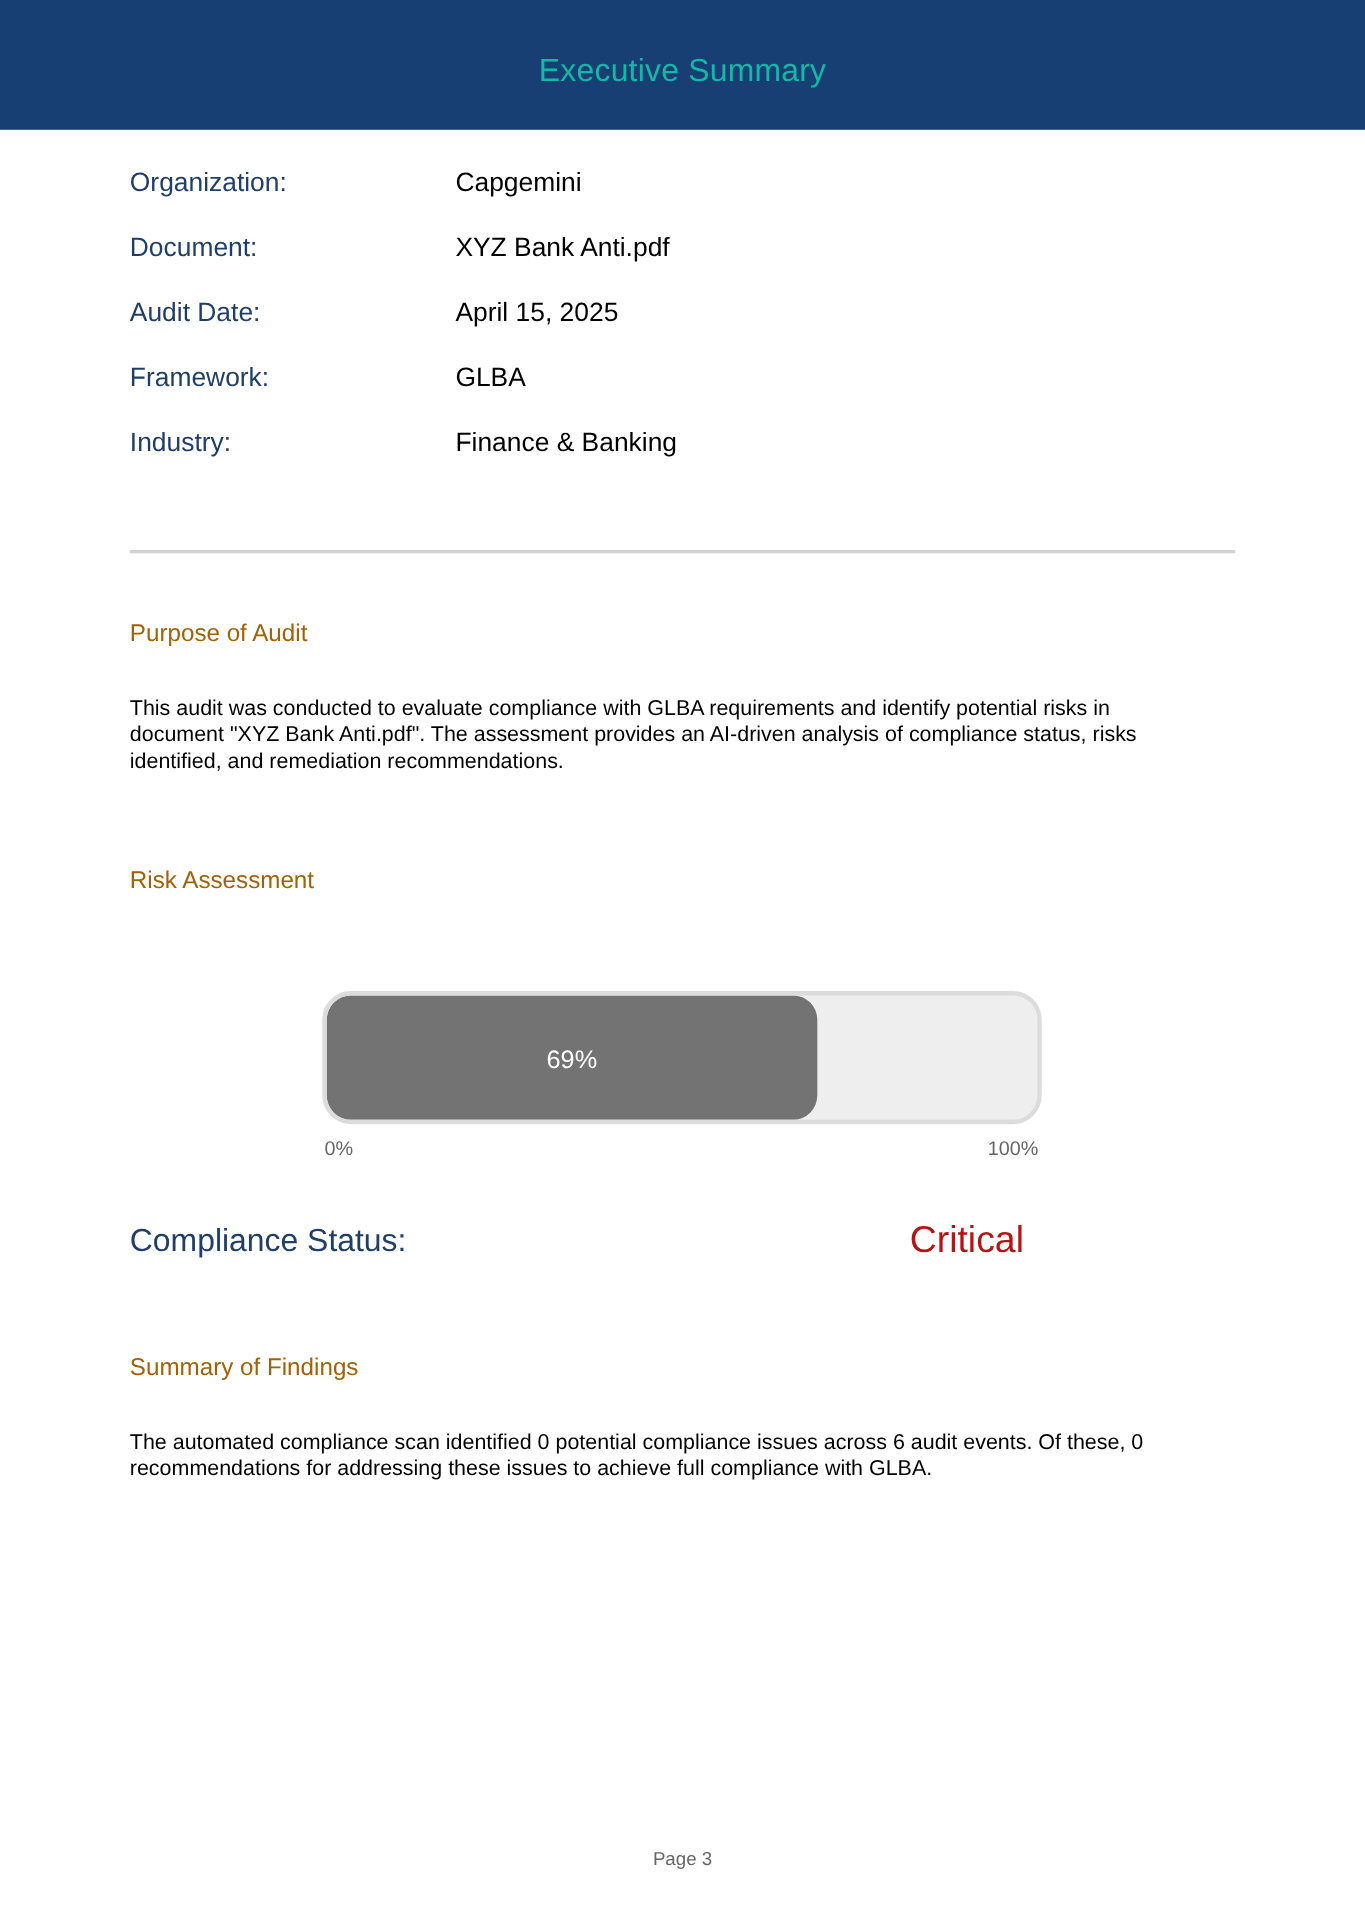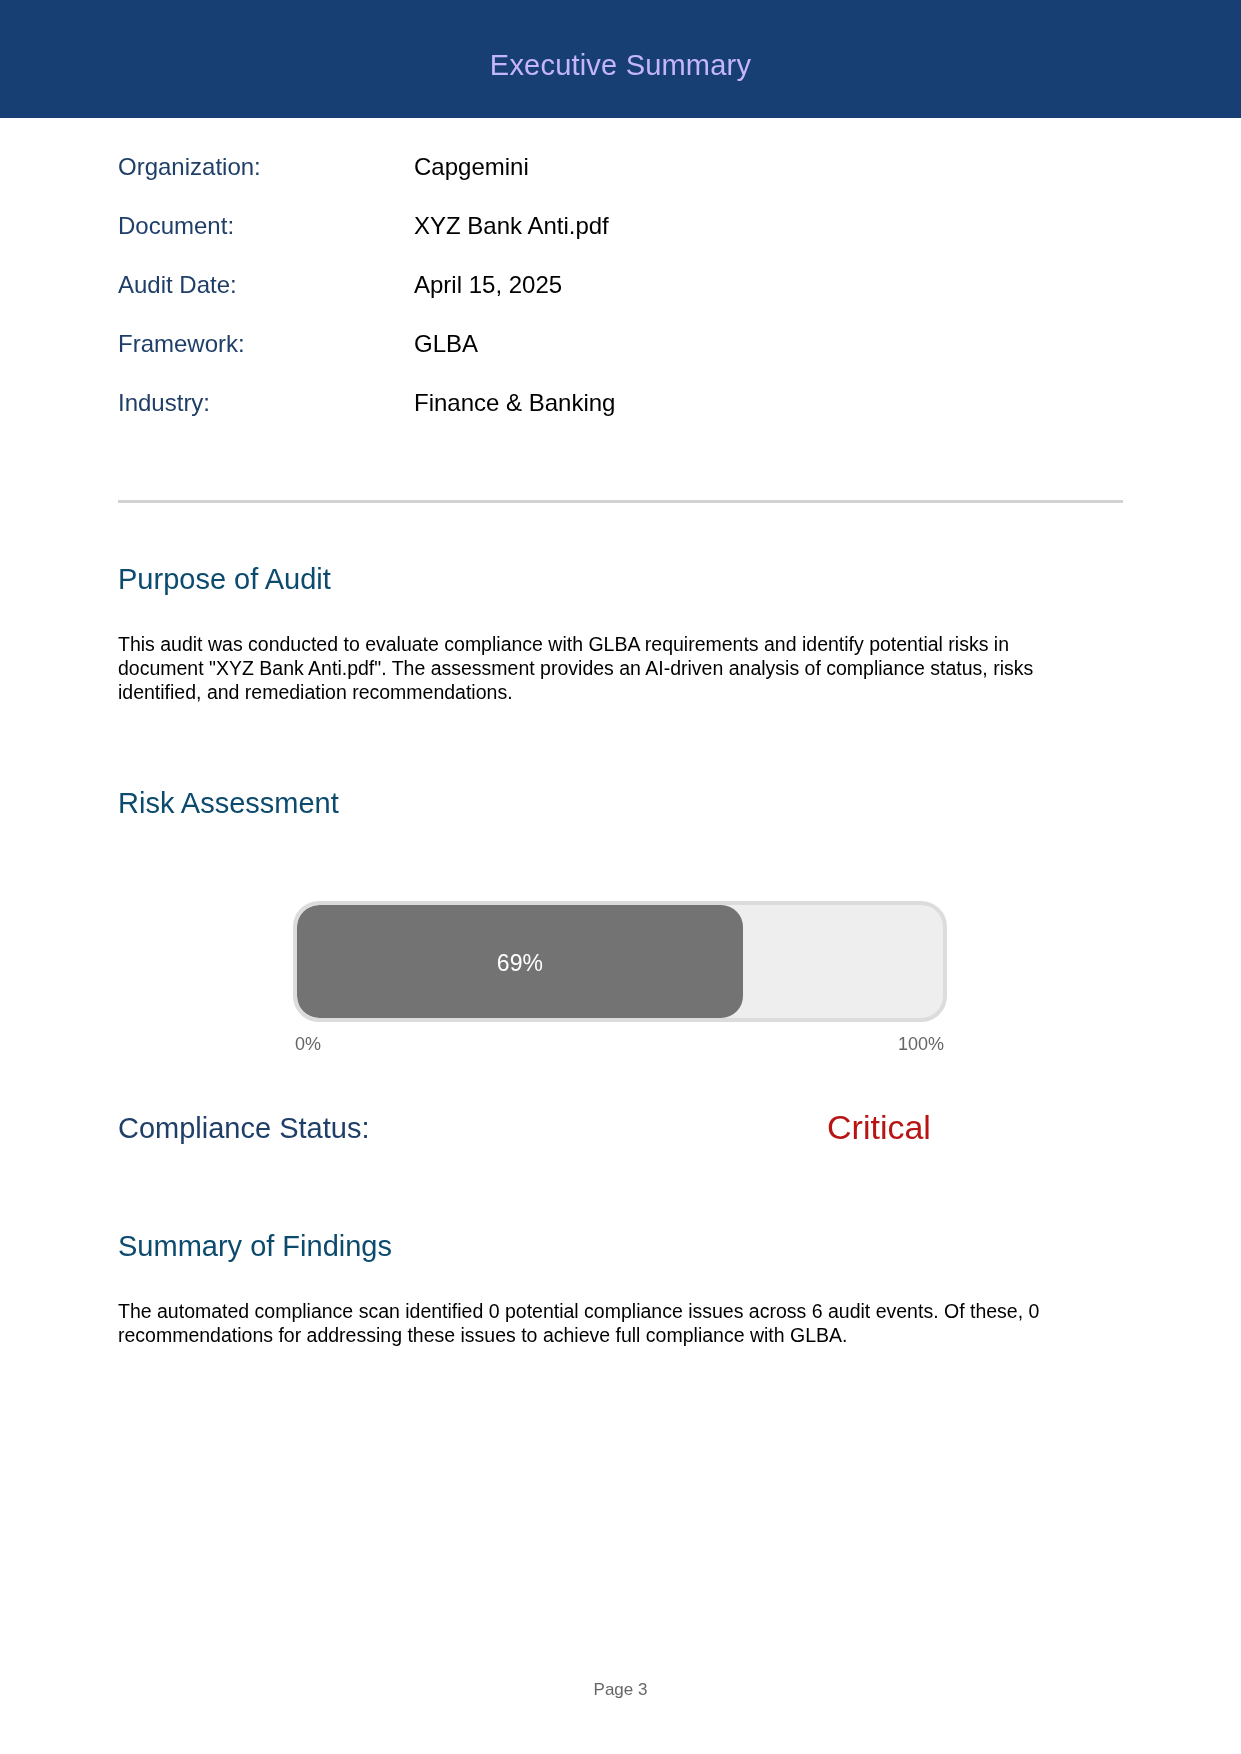"Executive Summary" .header { color: #c4b5fd -> #14b8a6 }
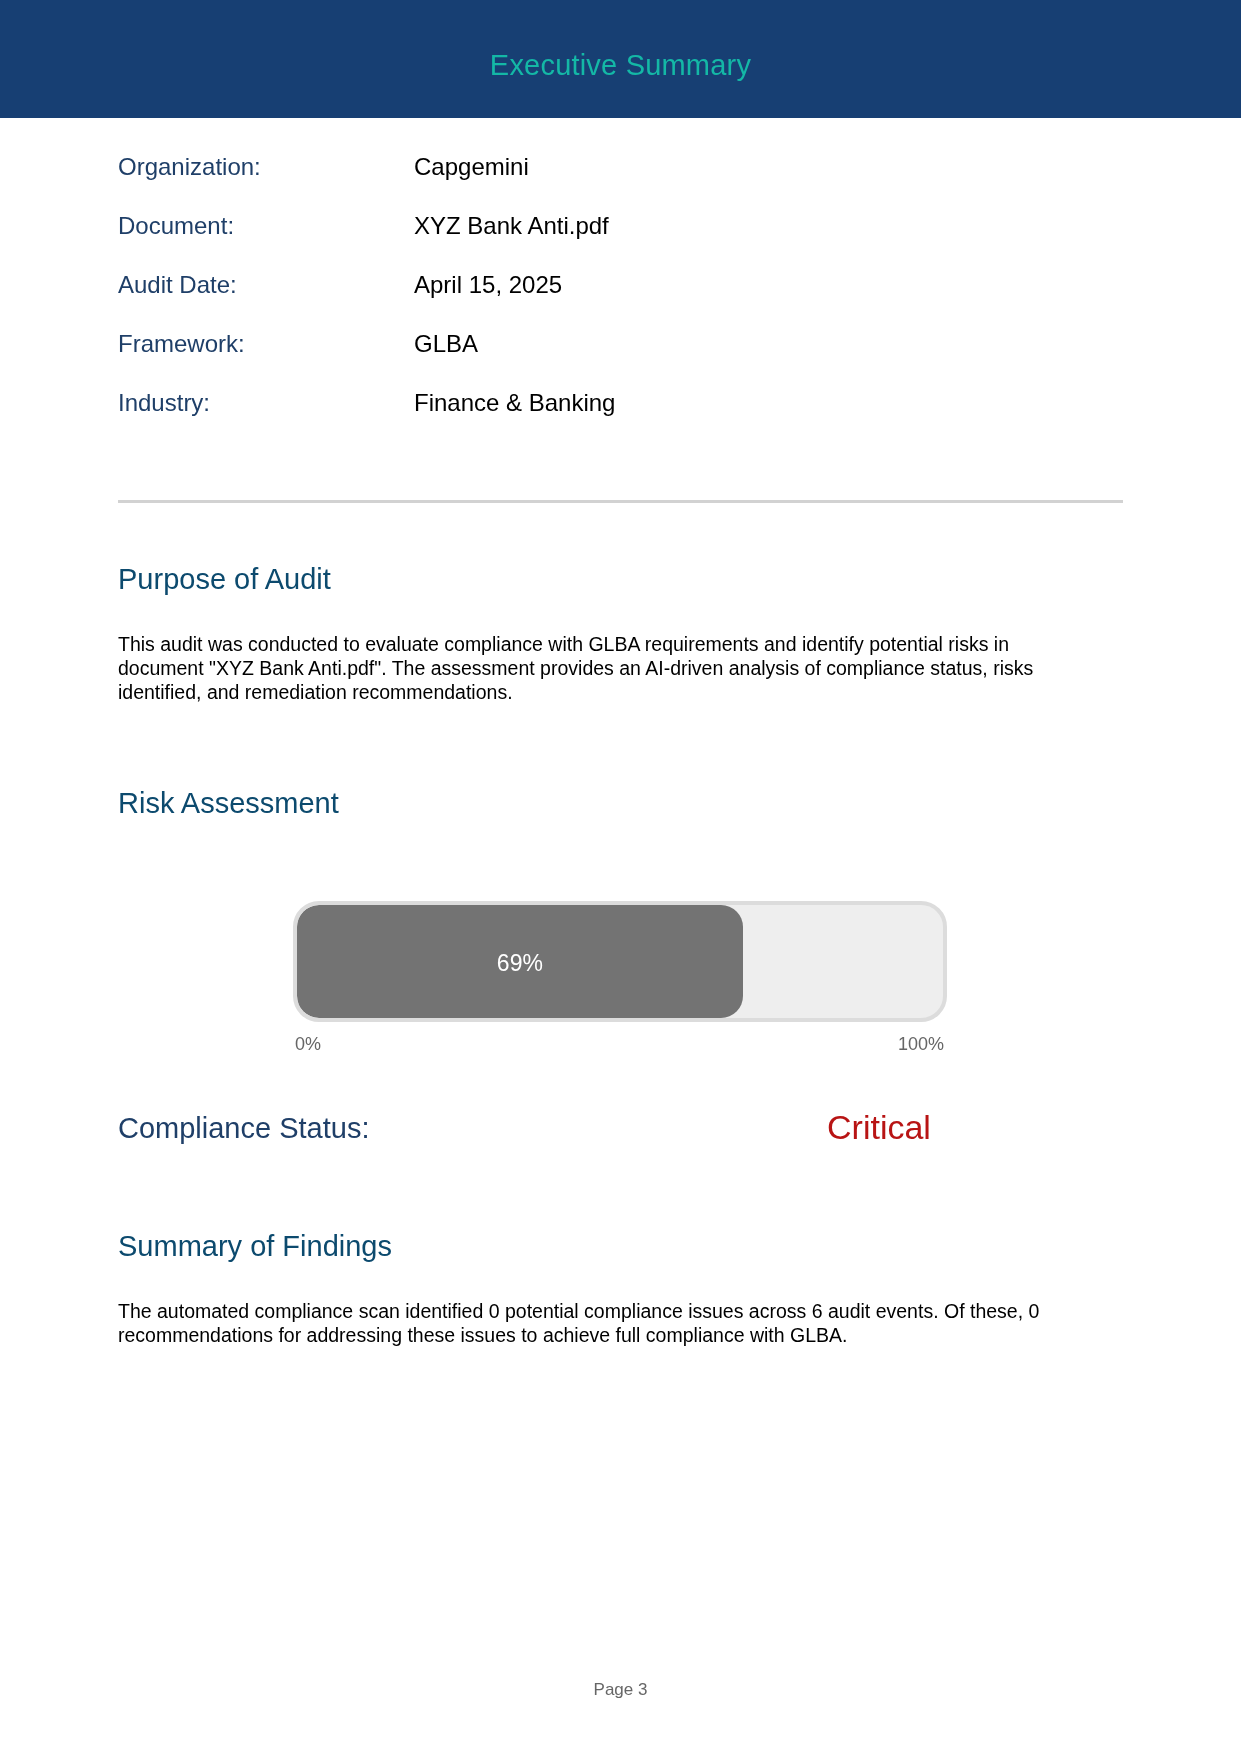"Purpose of Audit" .section-heading { color: #0c4a6e -> #a16207; font-size: 29px -> 22px }
